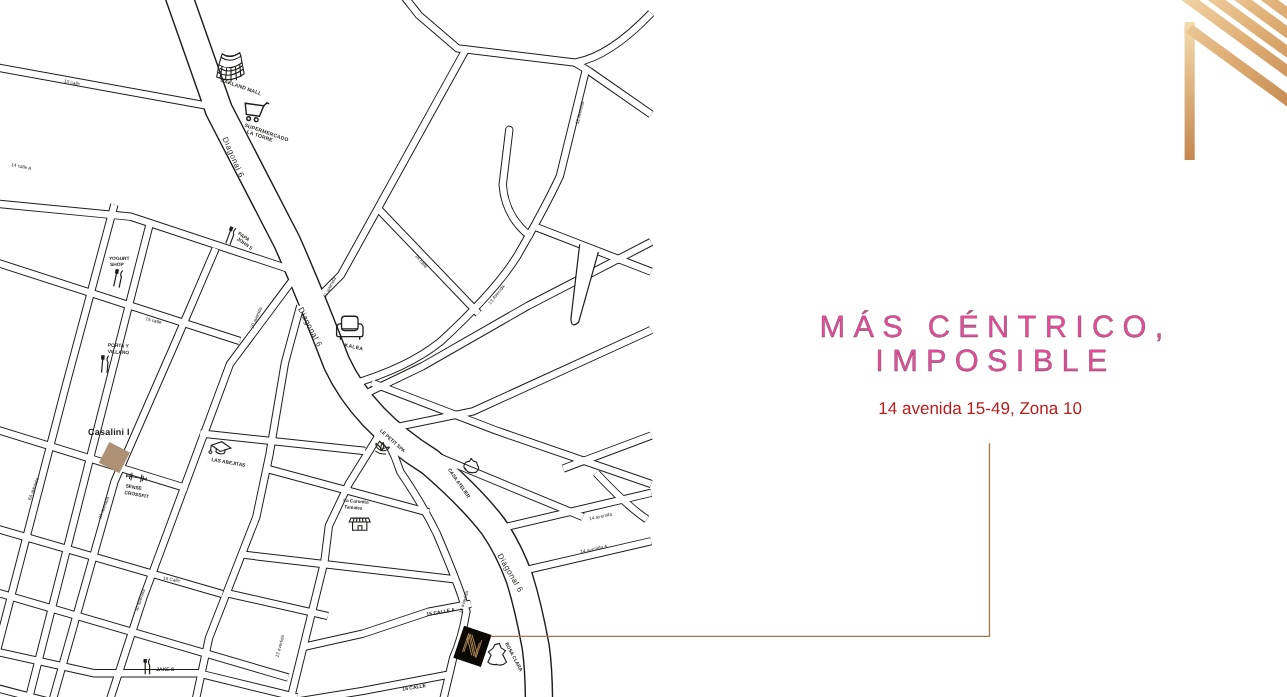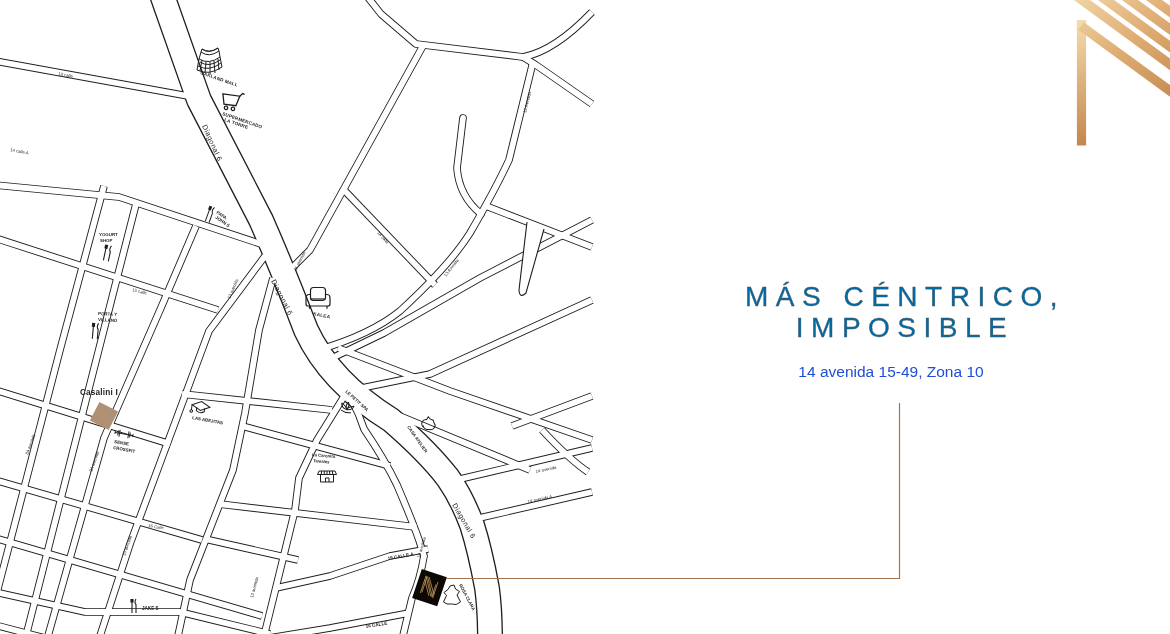"MÁS CÉNTRICO," .h1 { color: #0369a1 -> #ec4899 }
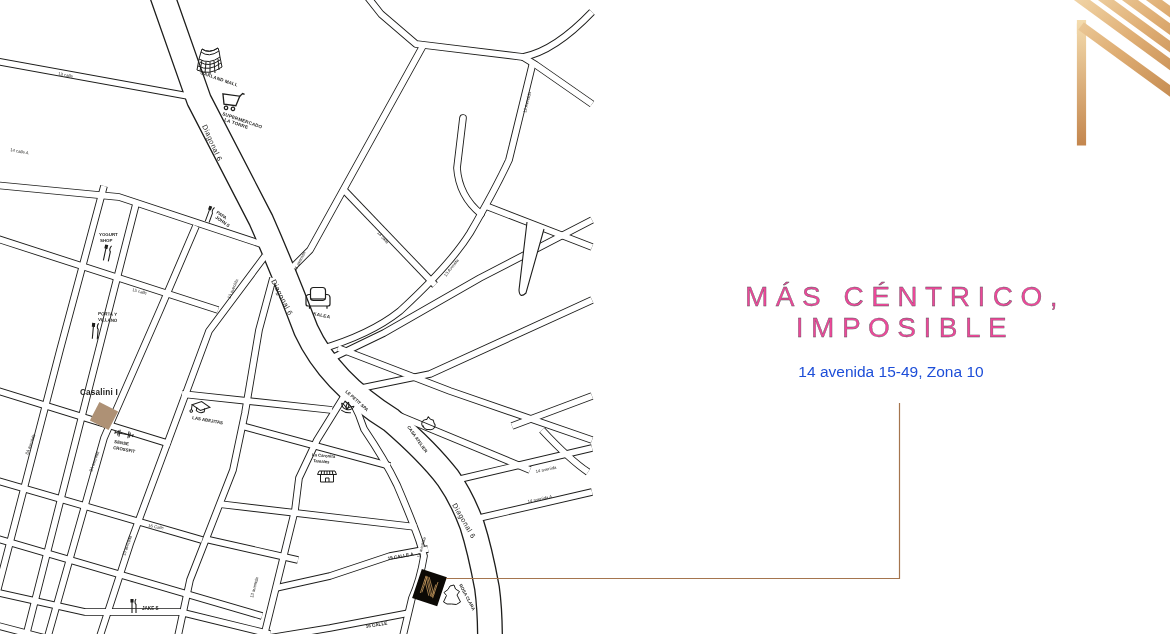"14 avenida 15-49, Zona 10" .addr { color: #1d4ed8 -> #b91c1c }
